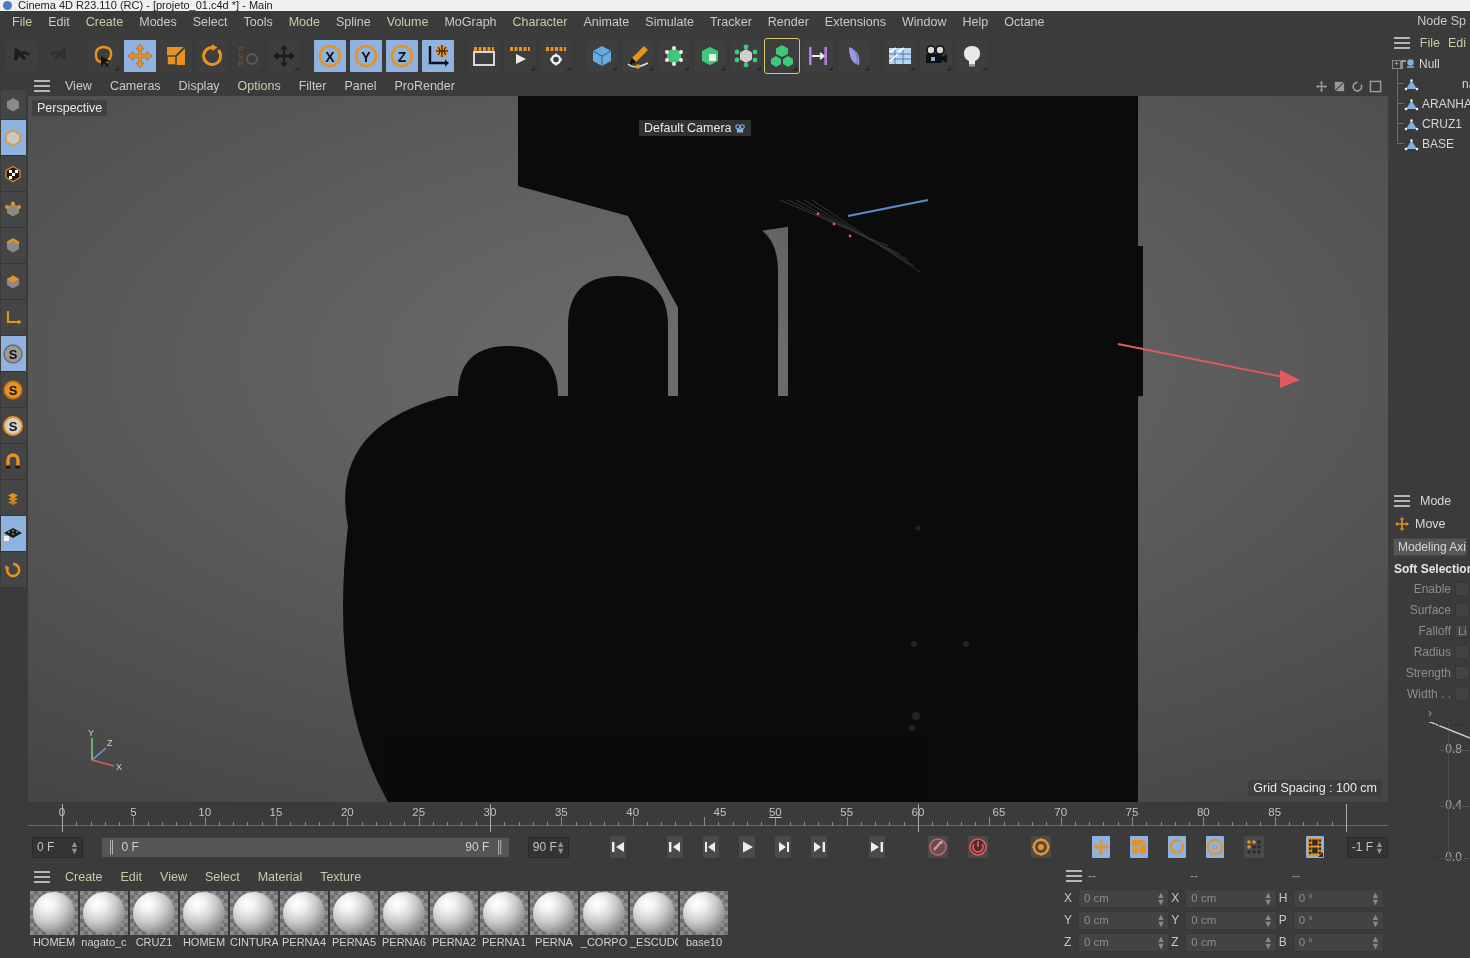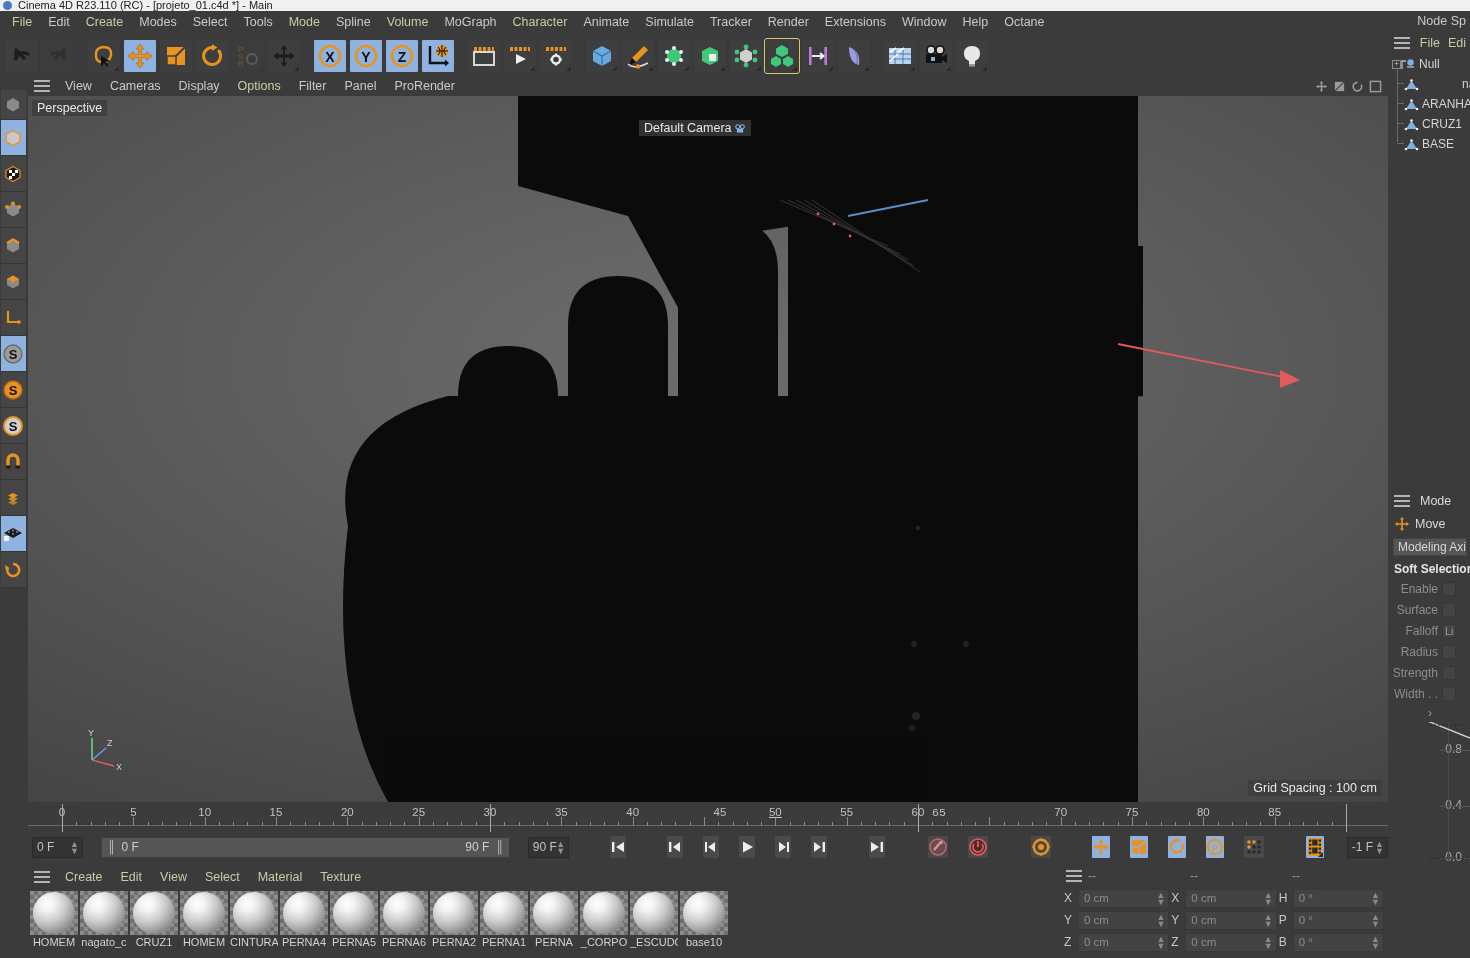"Enable" .am-row { padding-right: 14px -> 1px }
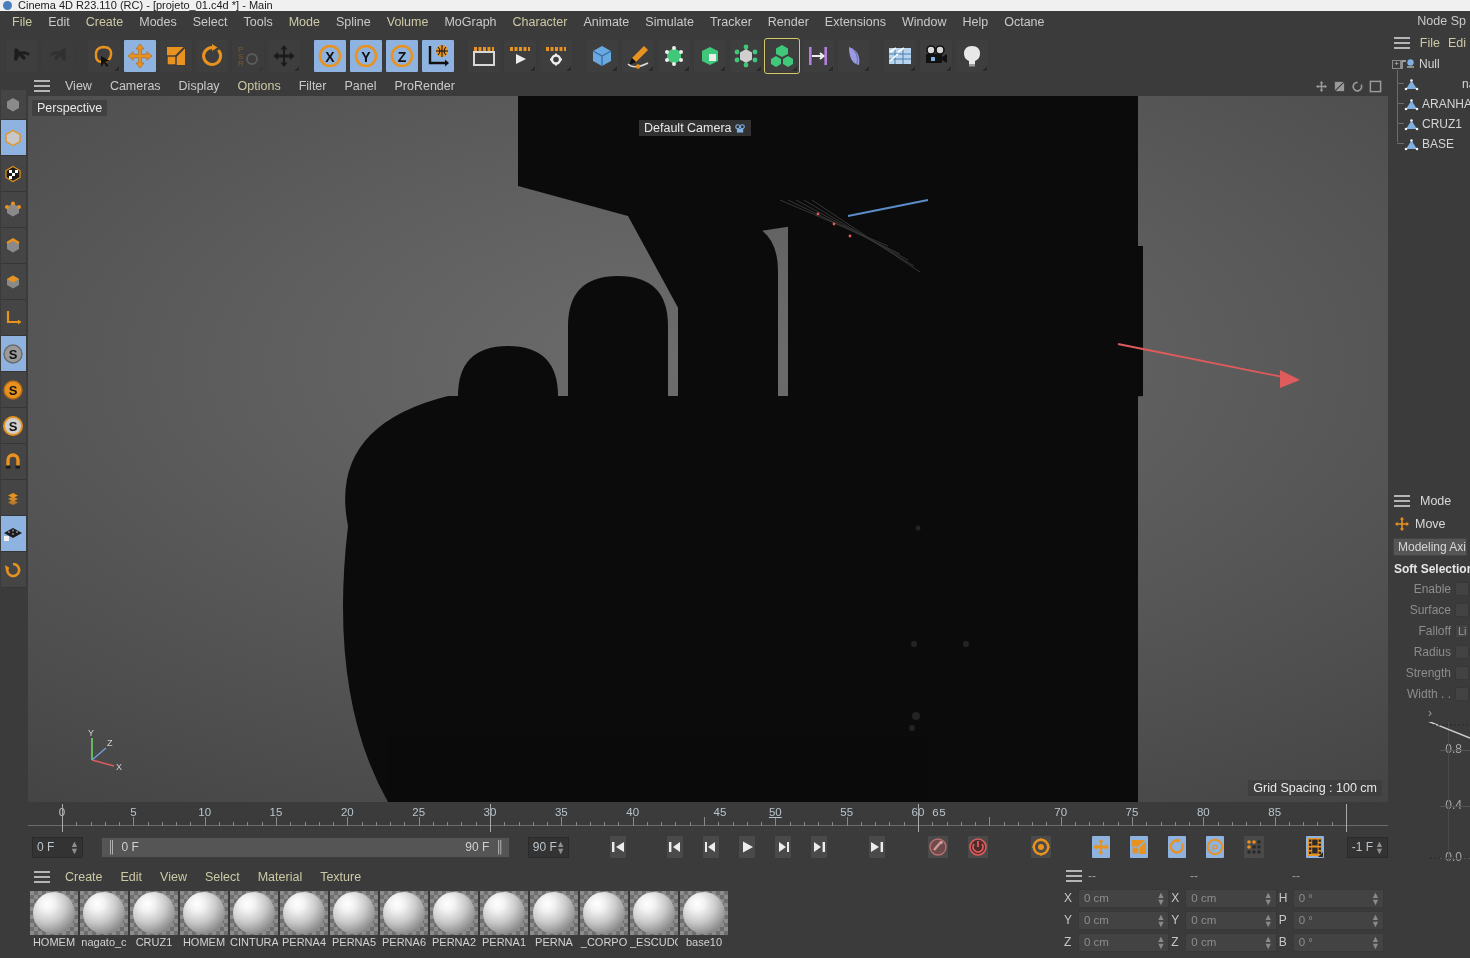"65" div.tl-lbl { font-family: Liberation Mono, monospace -> none; left: 911px -> 971px }
